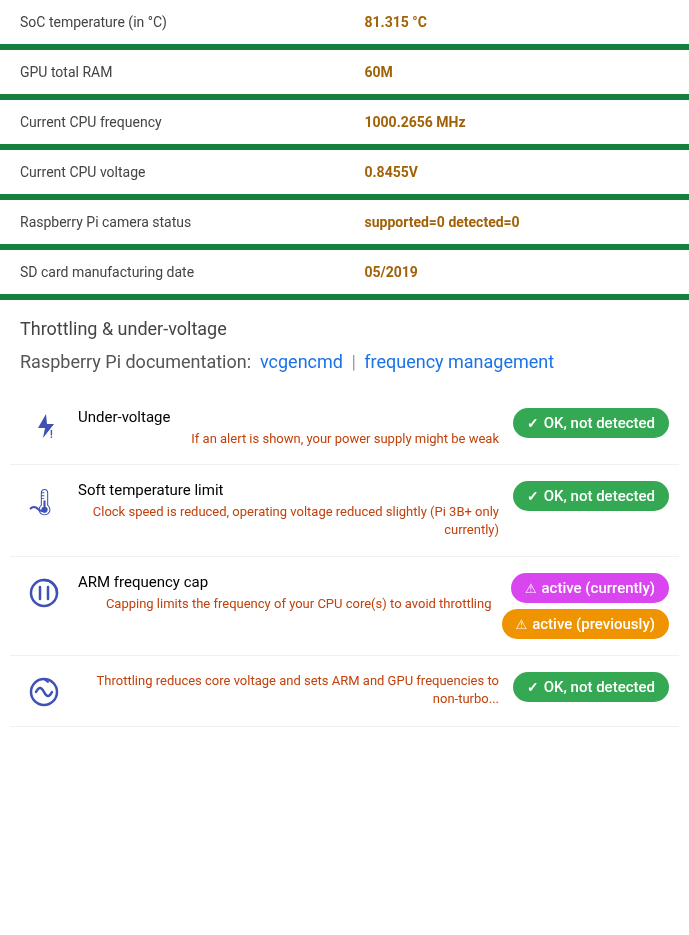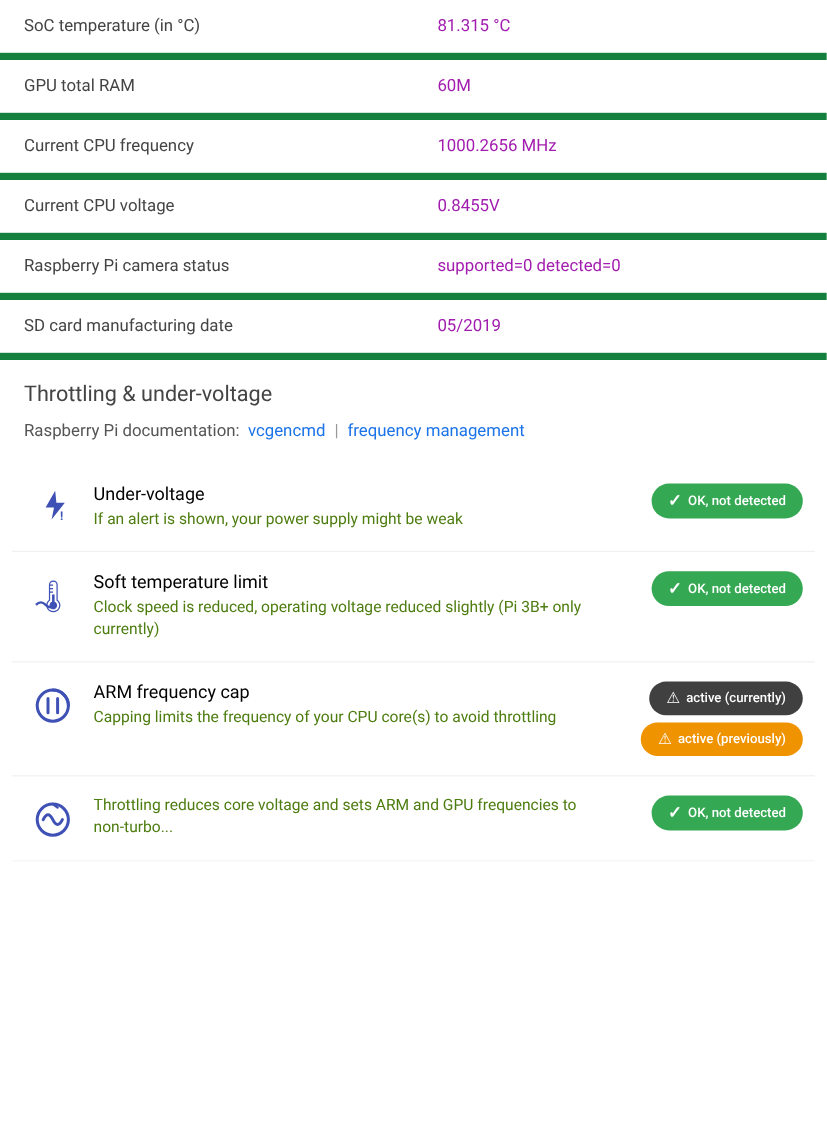"81.315 °C" .info-table td:last-child { color: #a21caf -> #a16207; font-weight: 400 -> 700 }
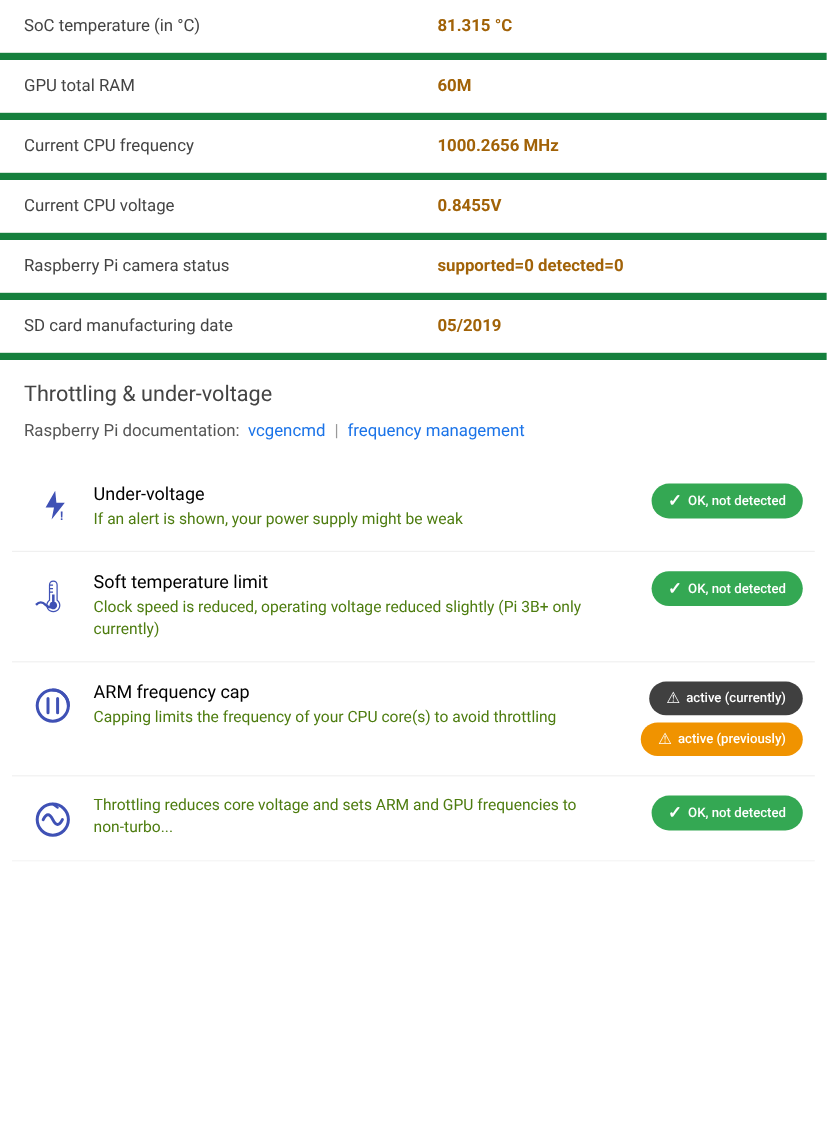"Raspberry Pi documentation: vcgencmd |" .doc-line { font-size: 14px -> 18px }
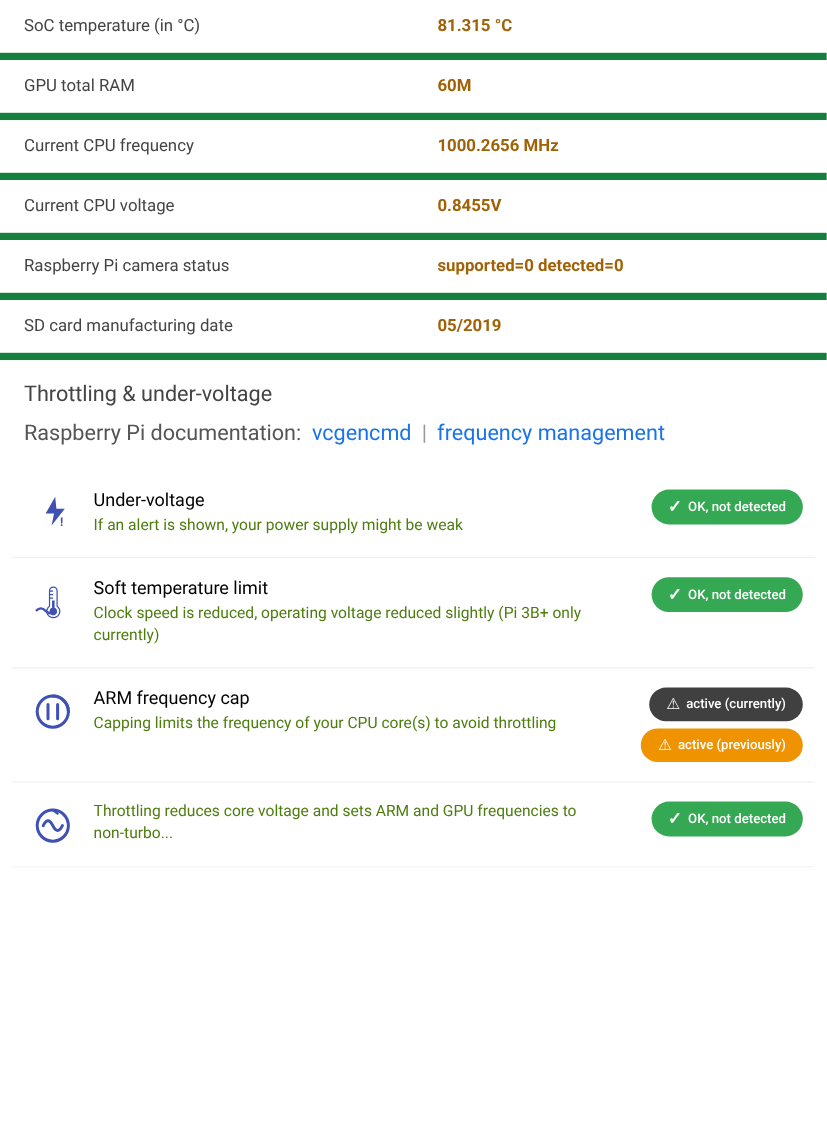"OK, not detected" .badge { font-size: 11px -> 15px }
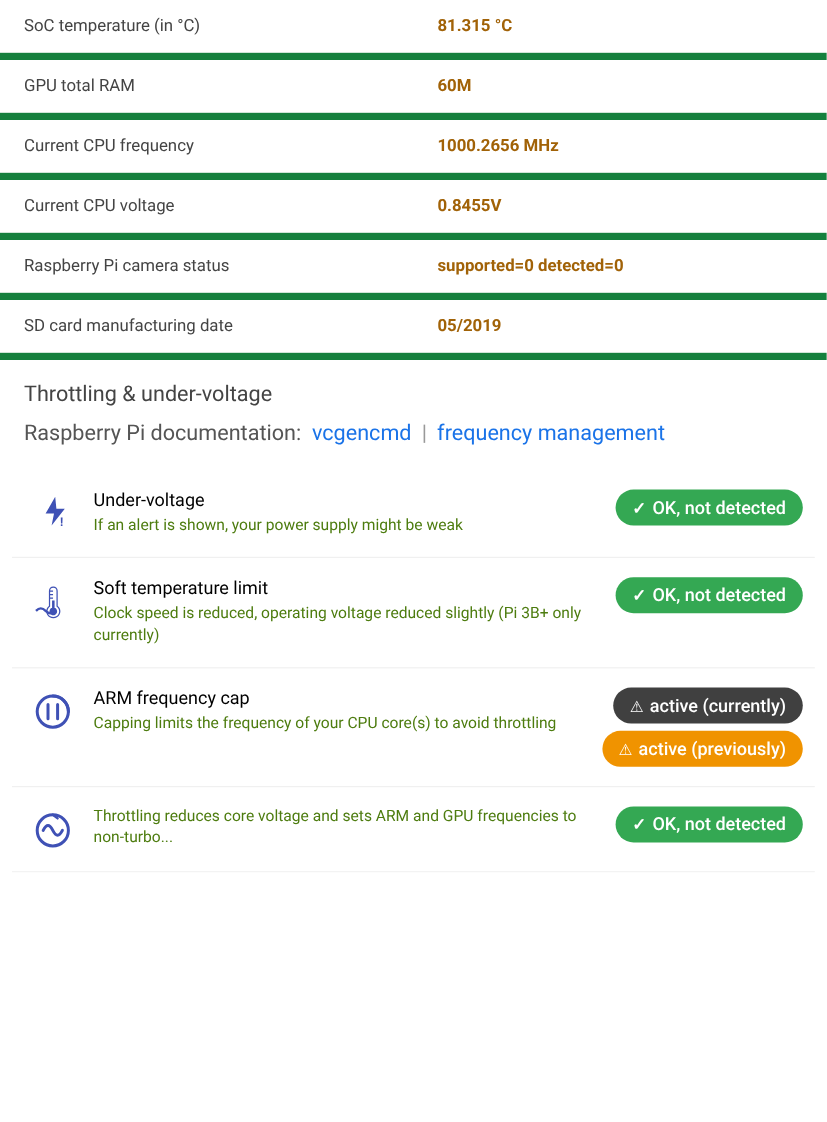"If an alert is shown," .throttle-desc { color: #4d7c0f -> #c2410c; text-align: none -> right }
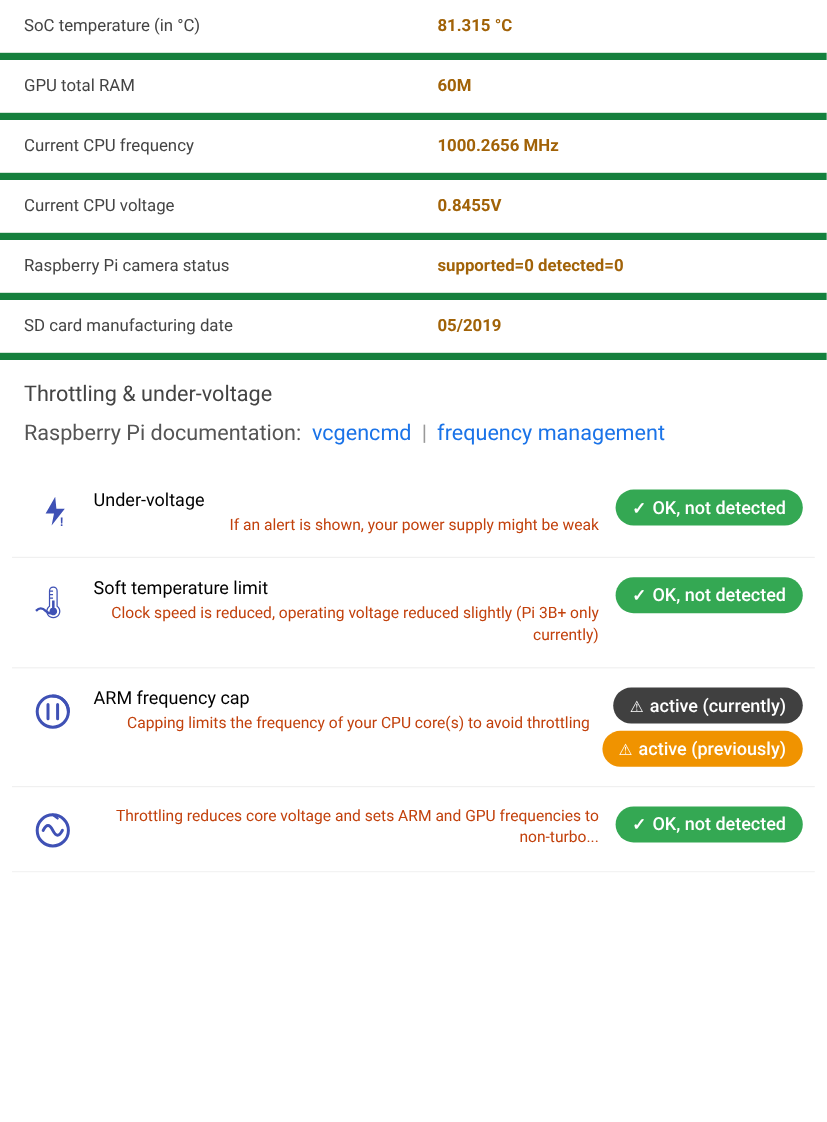"active (currently)" .badge-red { background-color: #404040 -> #d946ef }
